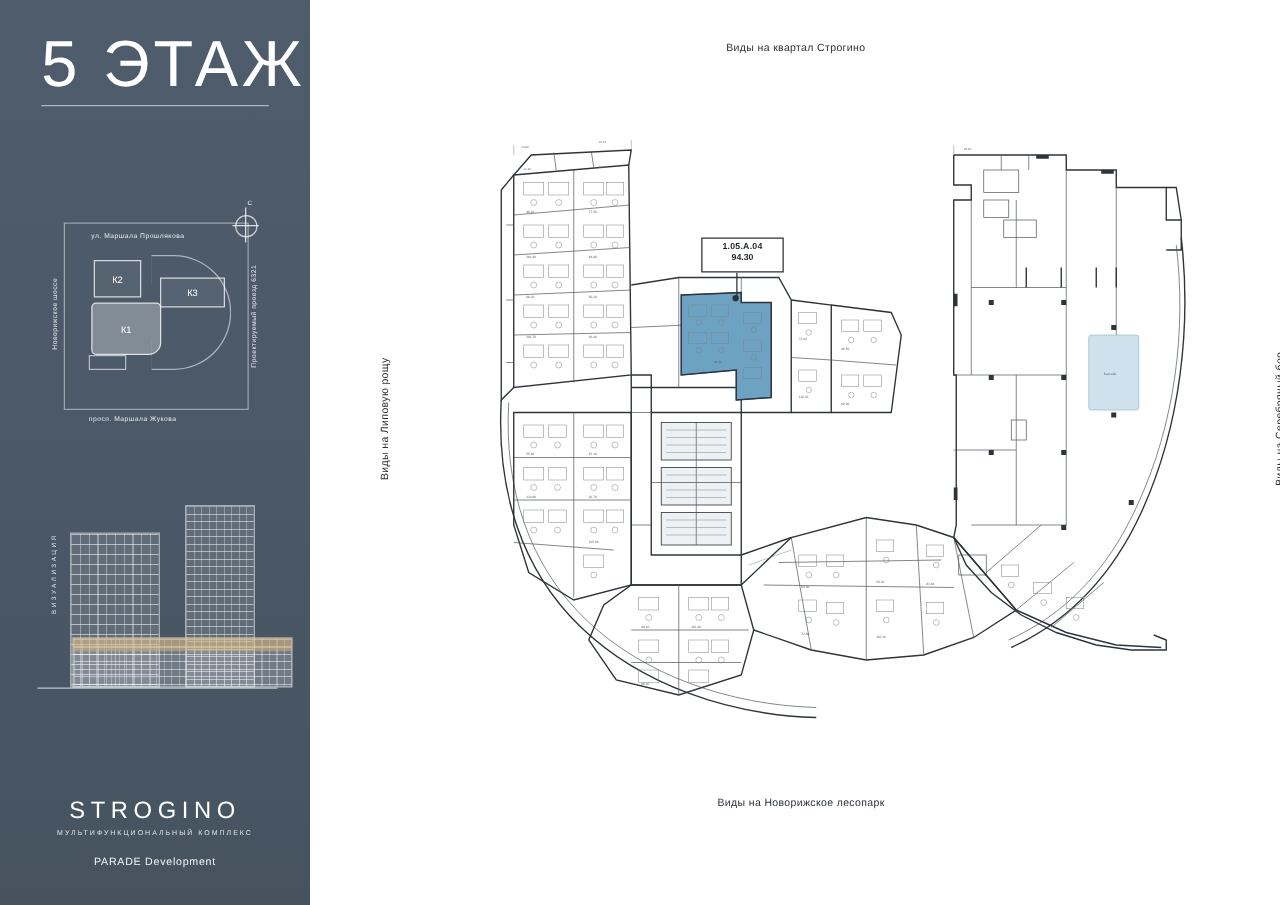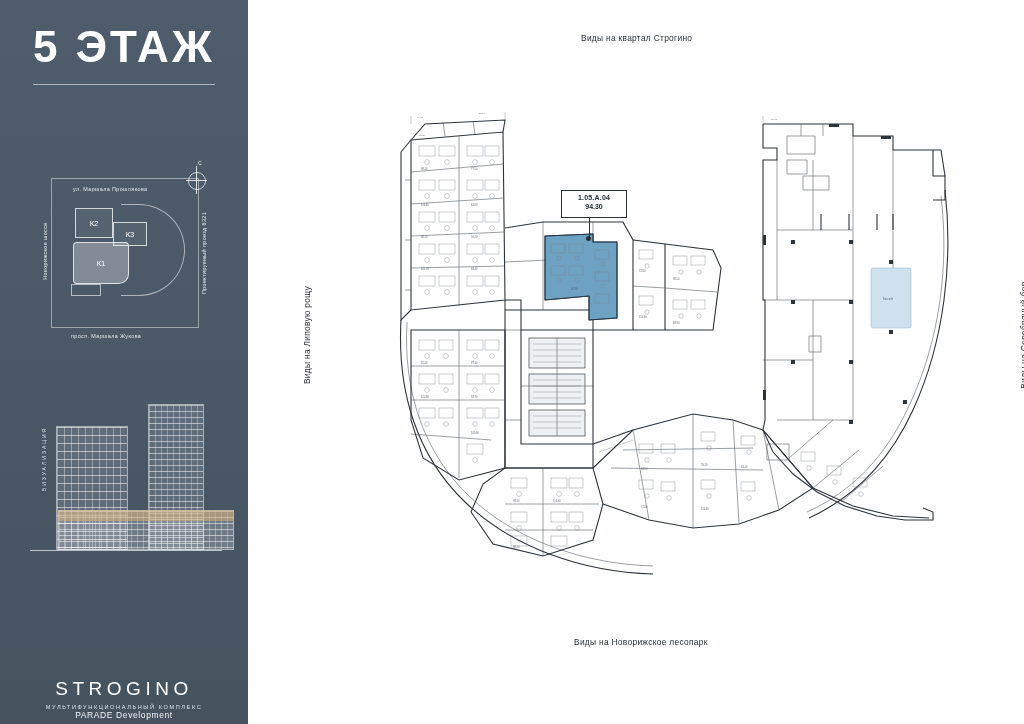"5 ЭТАЖ" #floor-title { font-size: 44px -> 52px; font-weight: 700 -> 400 }
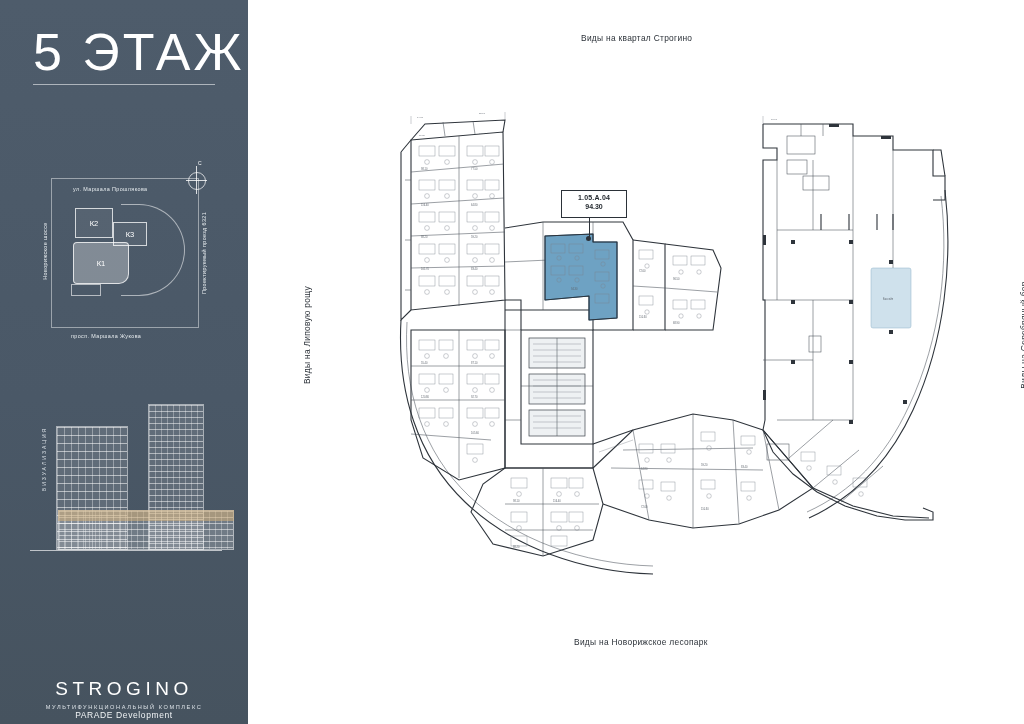"К3" #kp-k3 { left: 44px -> 59px; width: 34px -> 52px }
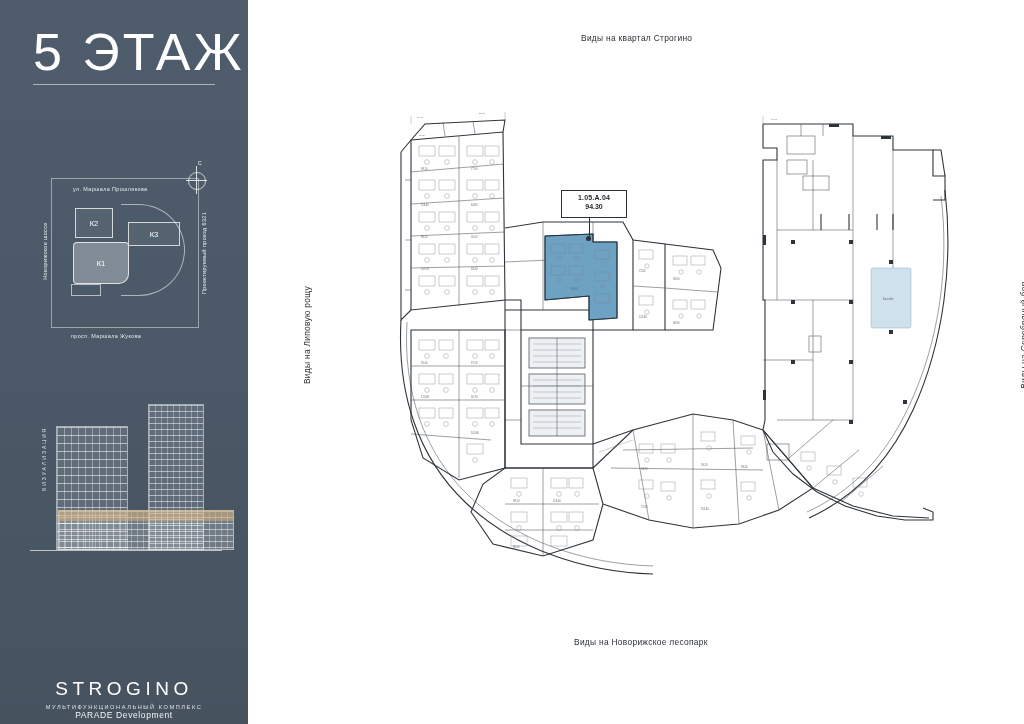"STROGINO" #brand-name { margin-top: 40px -> none }
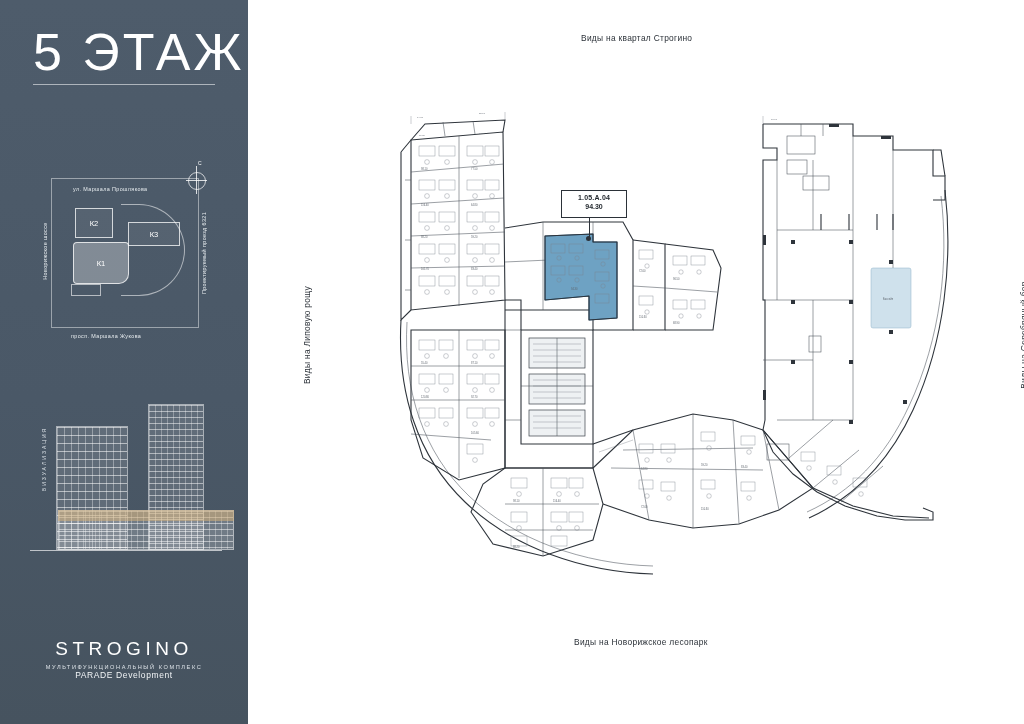"PARADE Development" #brand-dev { margin-top: none -> 14px }
